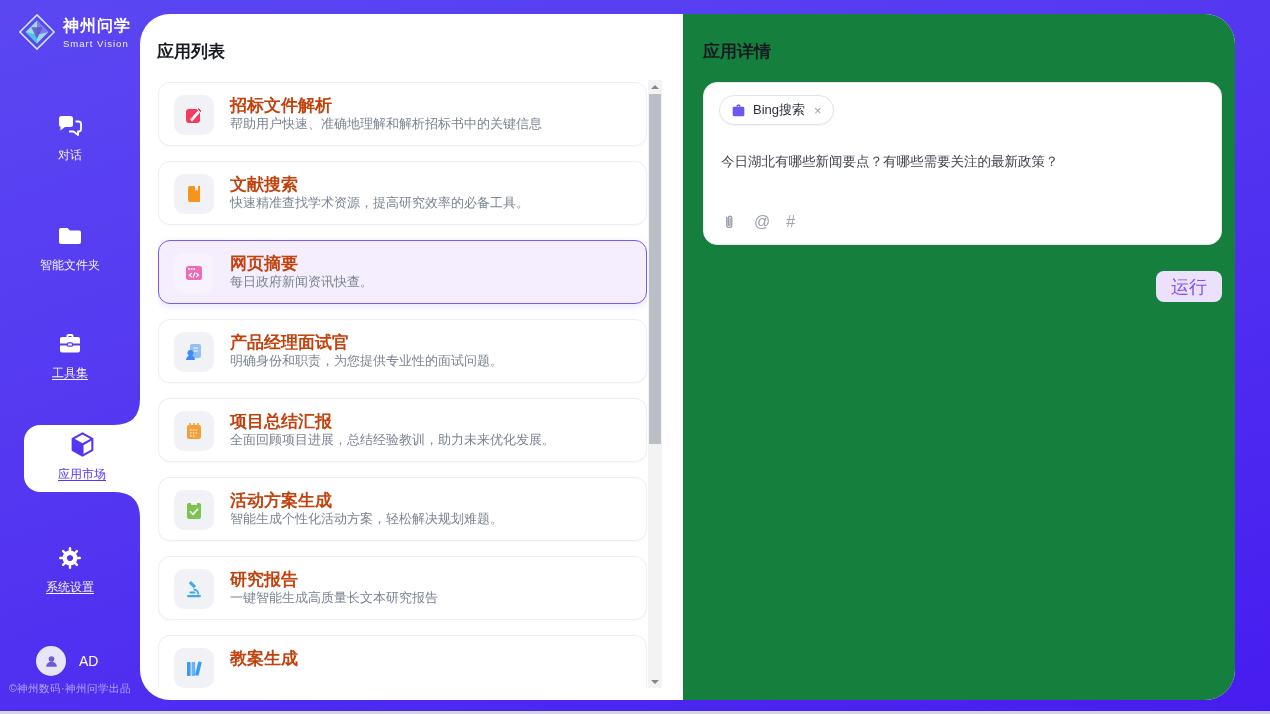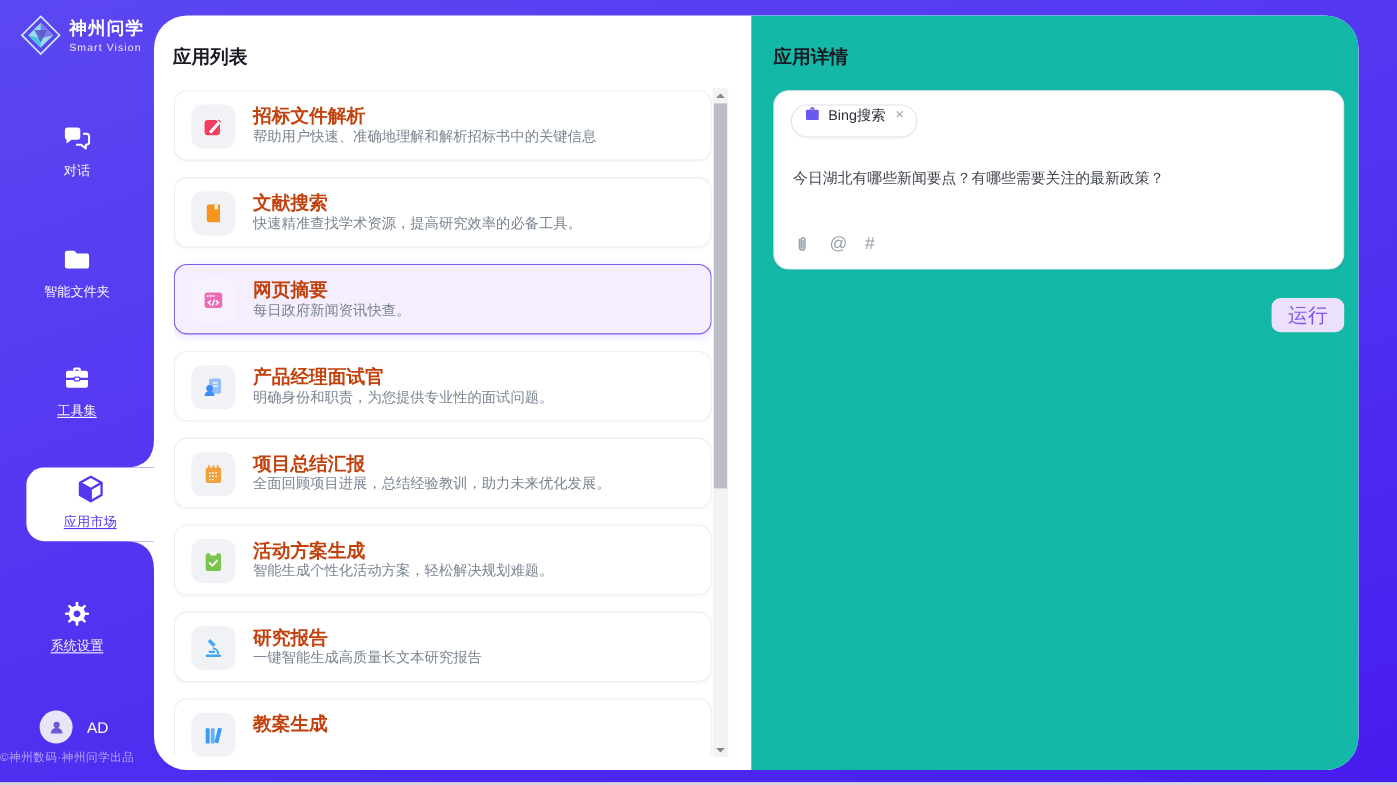"应用详情" .detail-panel { background: #14b8a6 -> #15803d }
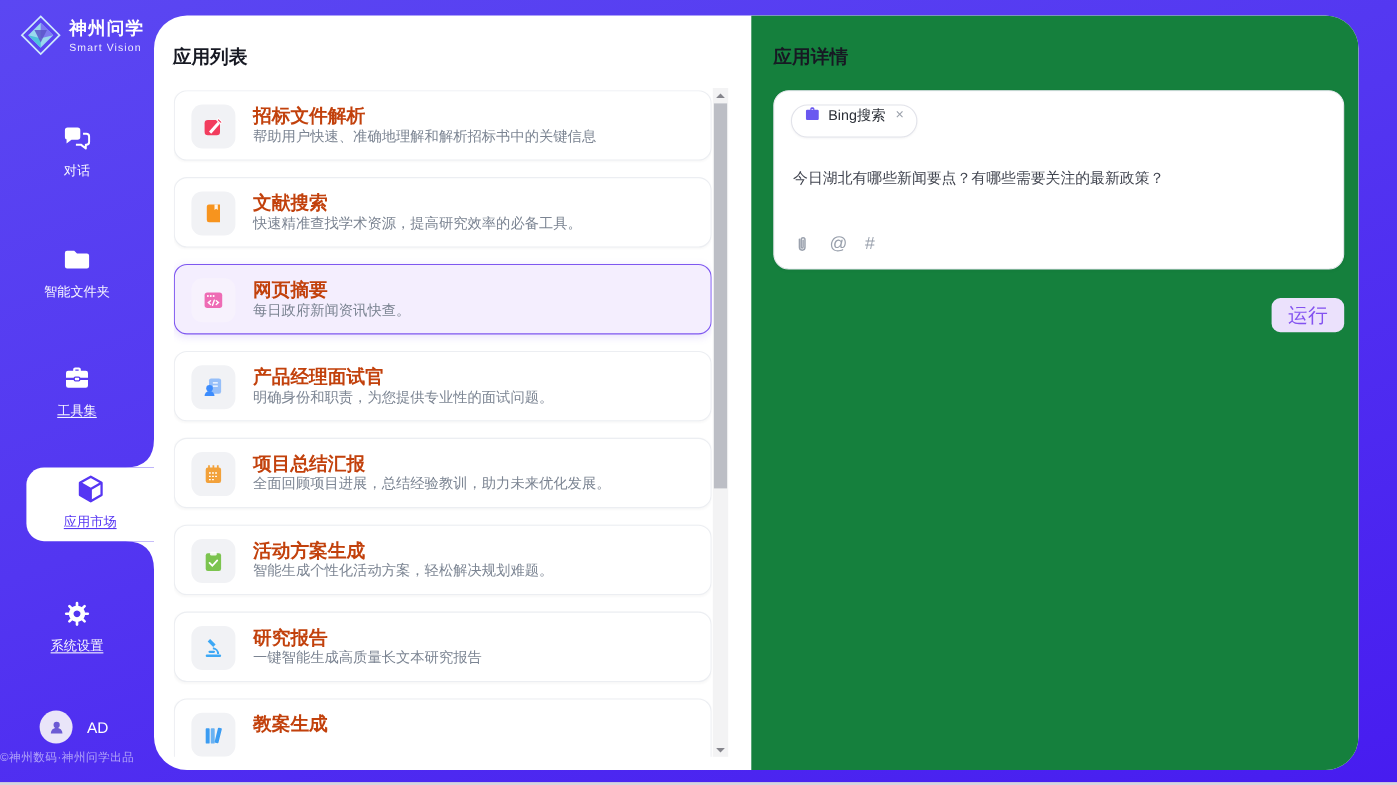"Bing搜索" .chip { align-items: none -> center }
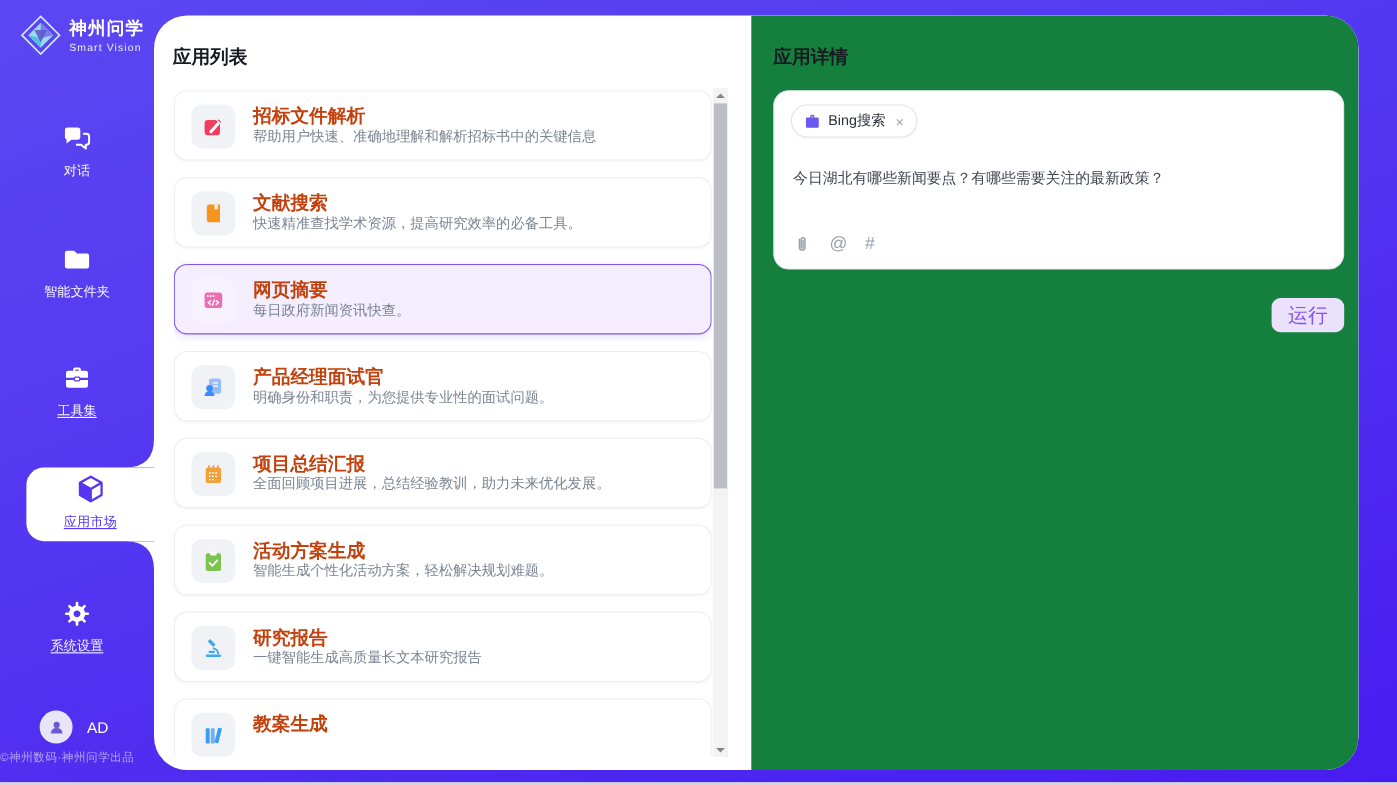"©神州数码·神州问学出品" .copyright { text-align: left -> center }
